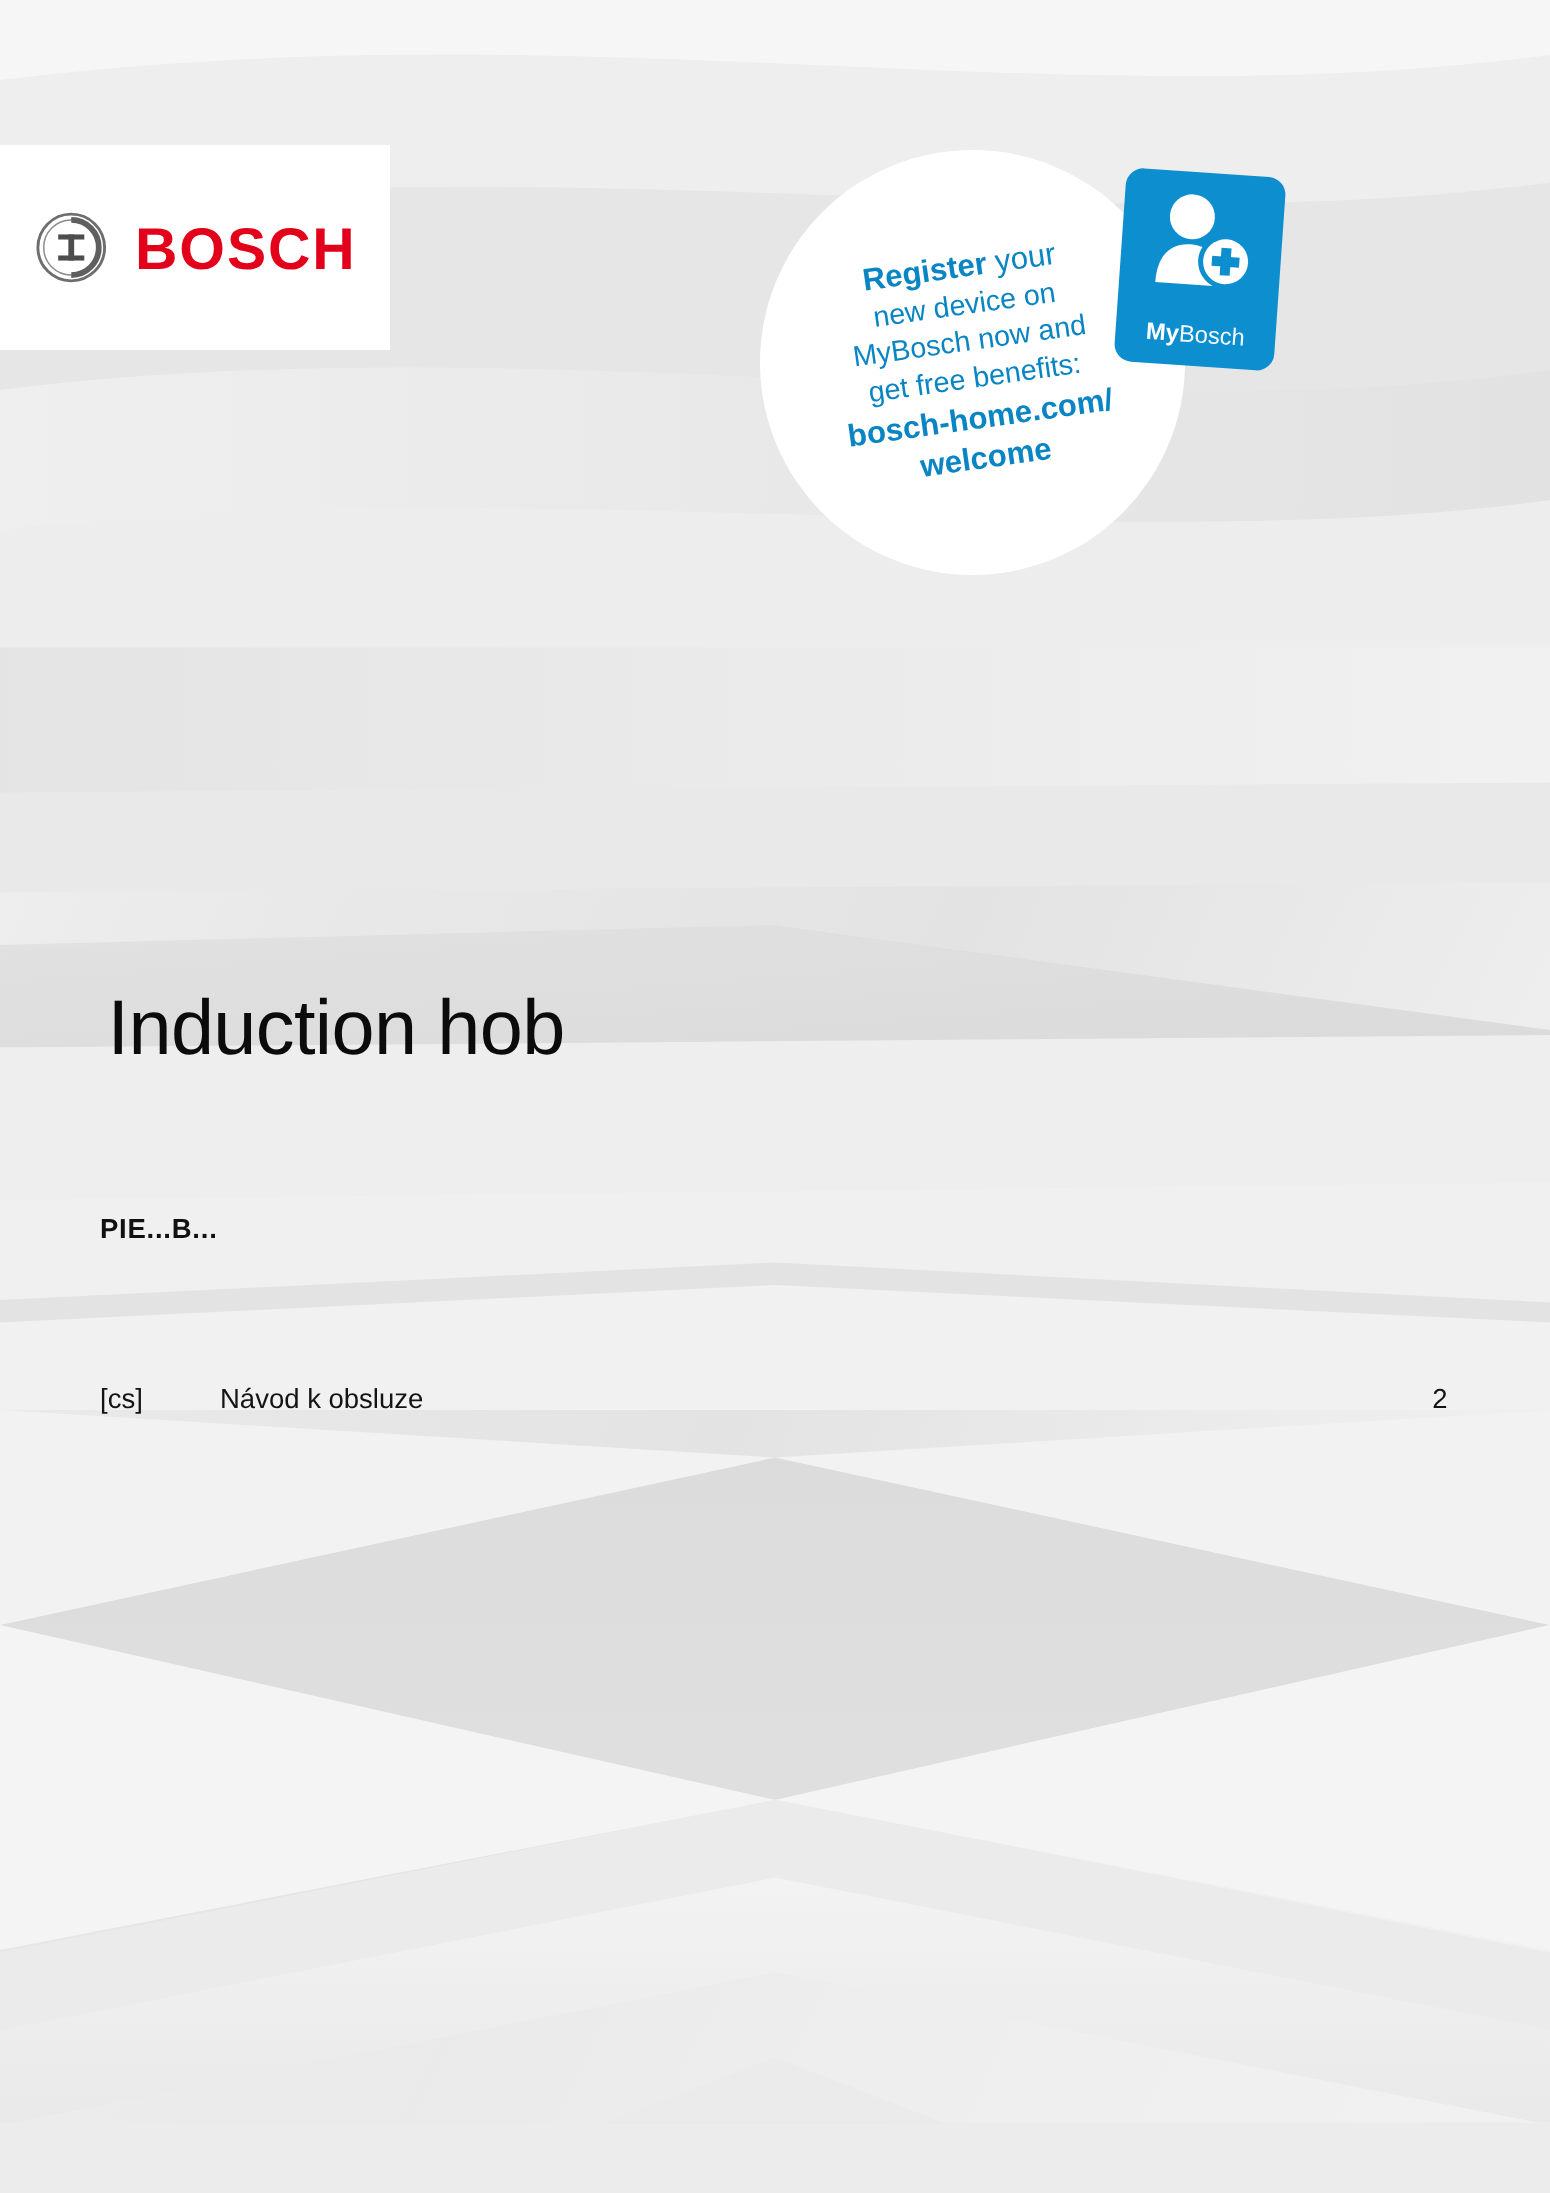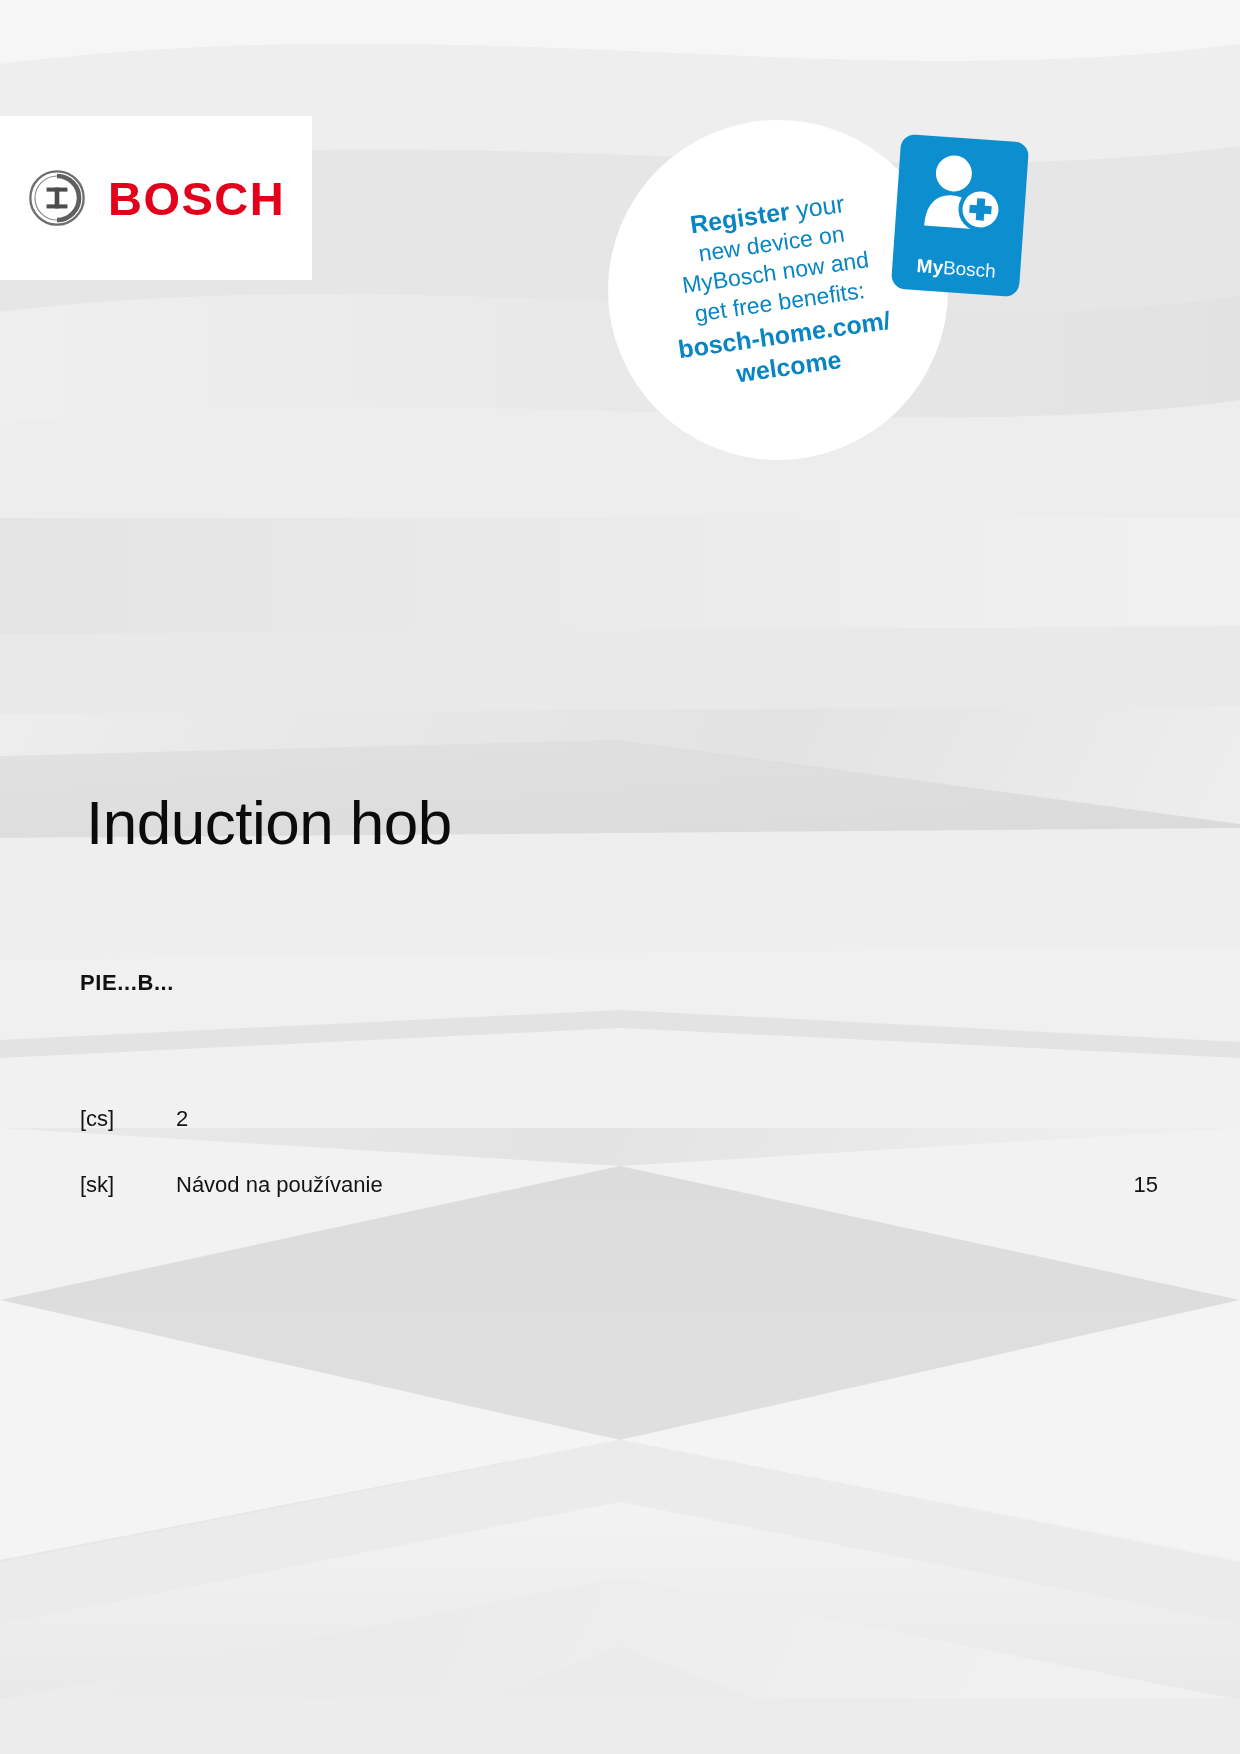"Návod k obsluze" div.lang-title { html: none -> <div>Návod k obsluze</div> }
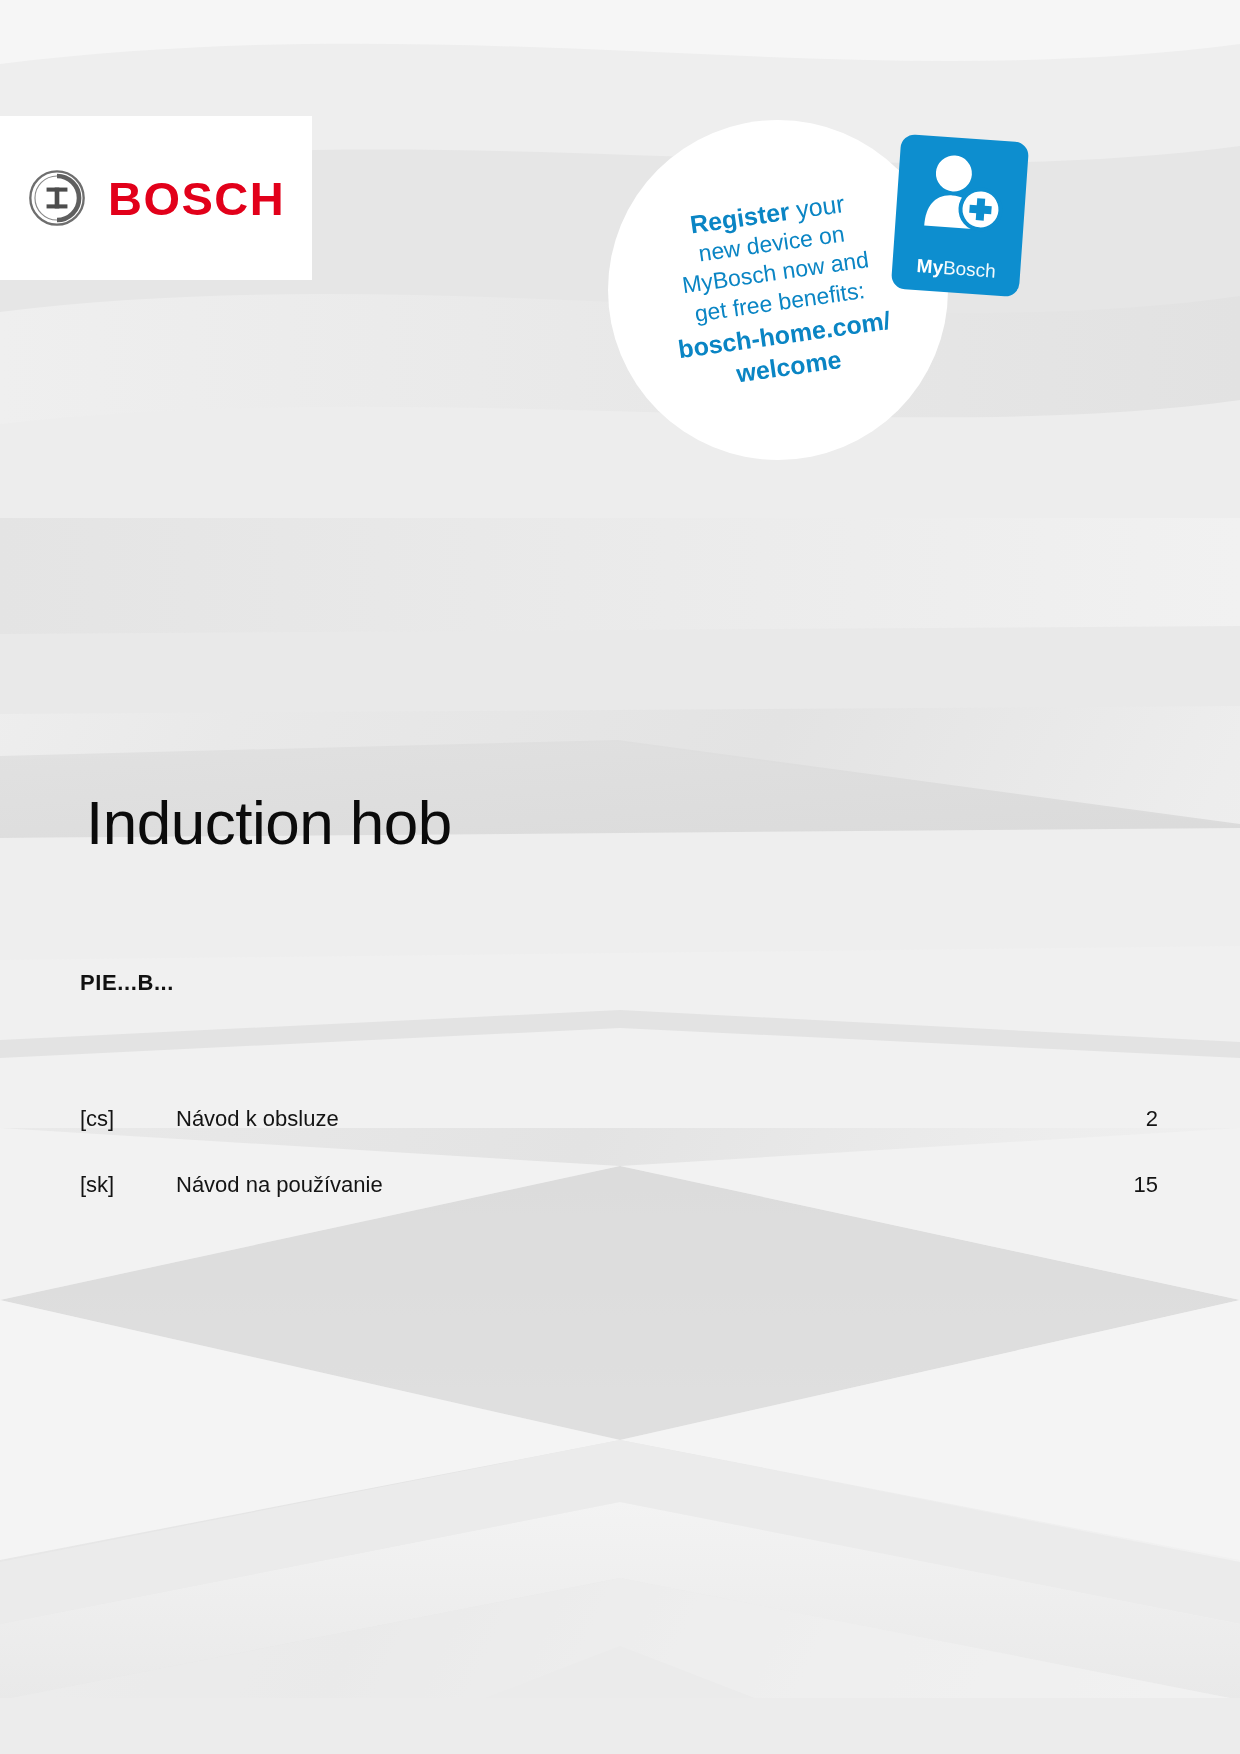"[sk]" div.lang-row { html: <div> <div>[sk]</div> <div>Návod na používanie</div> <div>15</div> </div> -> none }
